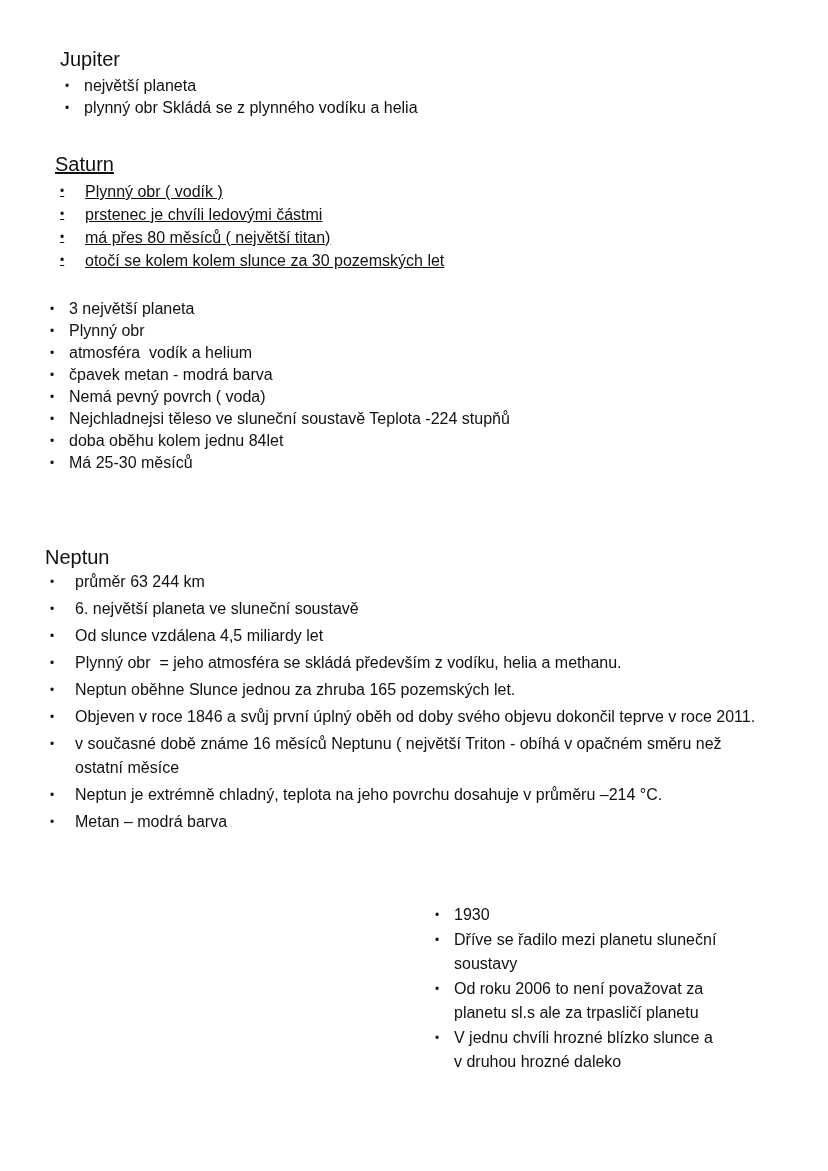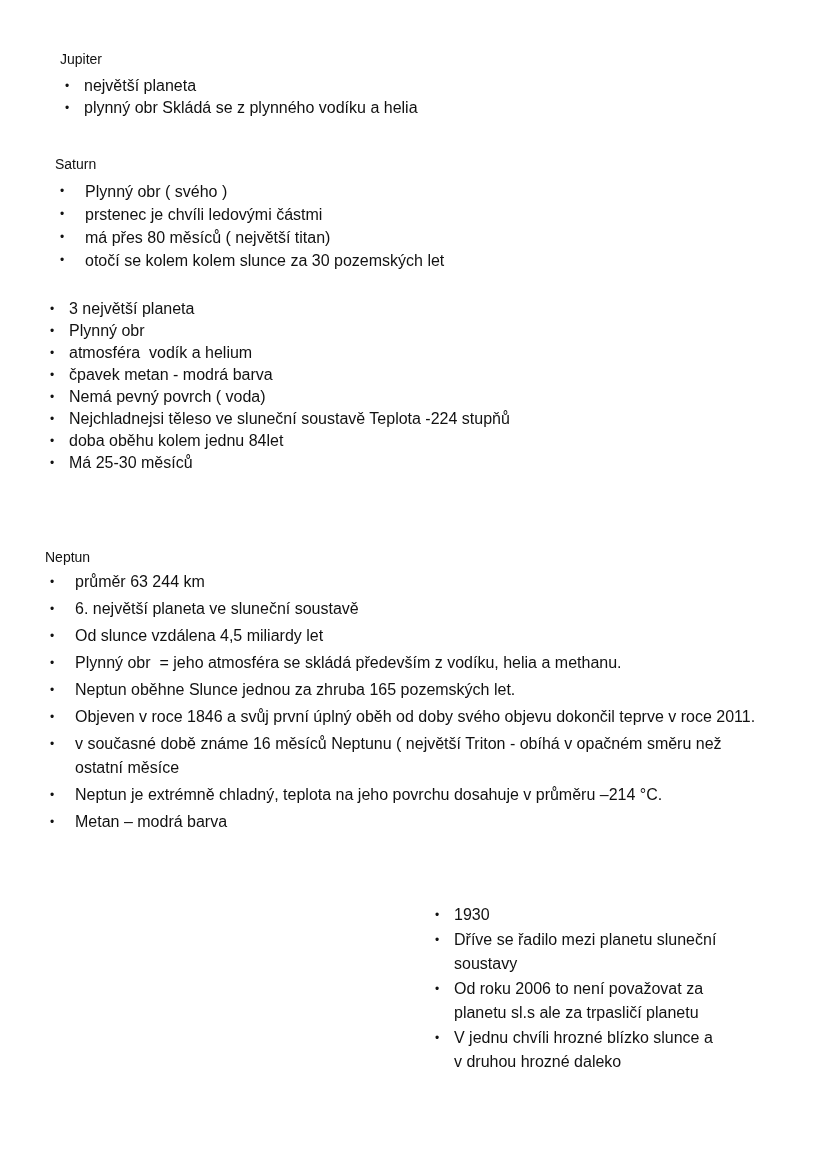"Jupiter" .sec-title { font-size: 14px -> 20px }
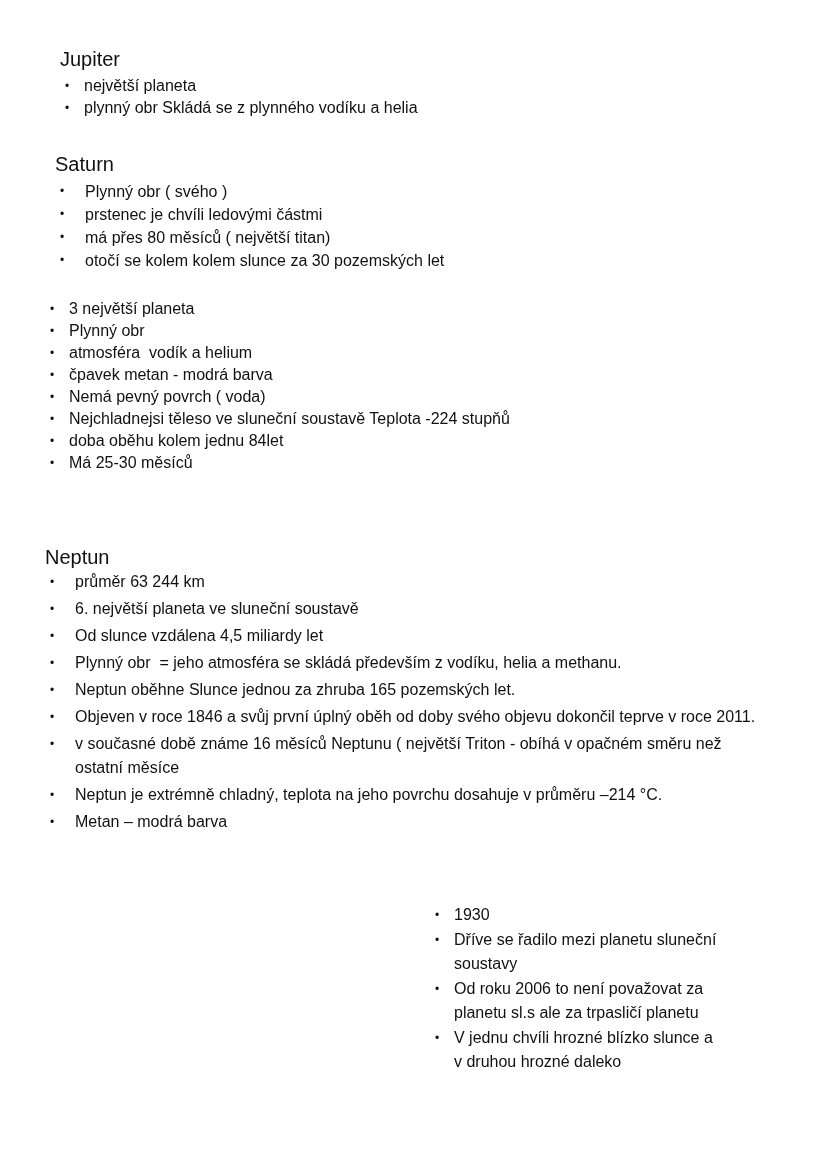"Saturn" .sec-saturn { text-decoration: none -> underline }
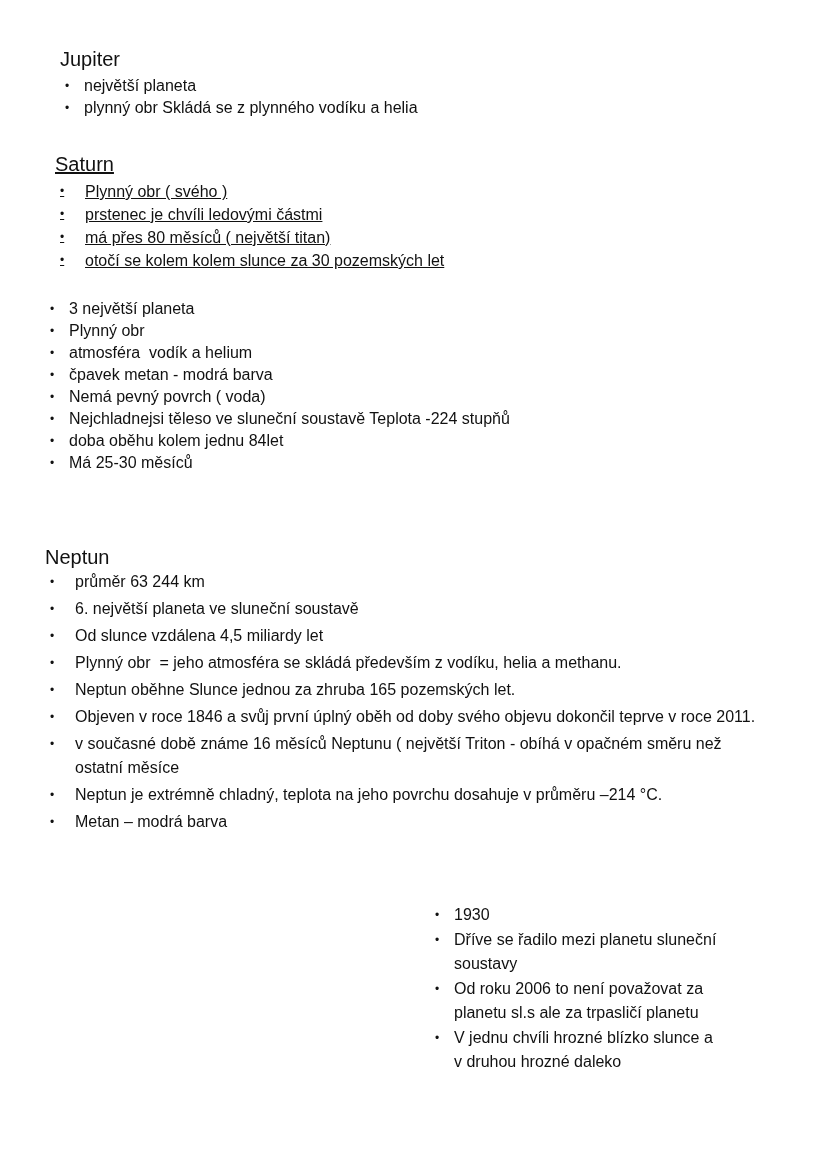"Plynný obr ( svého )" span.txt { text: svého -> vodík }
